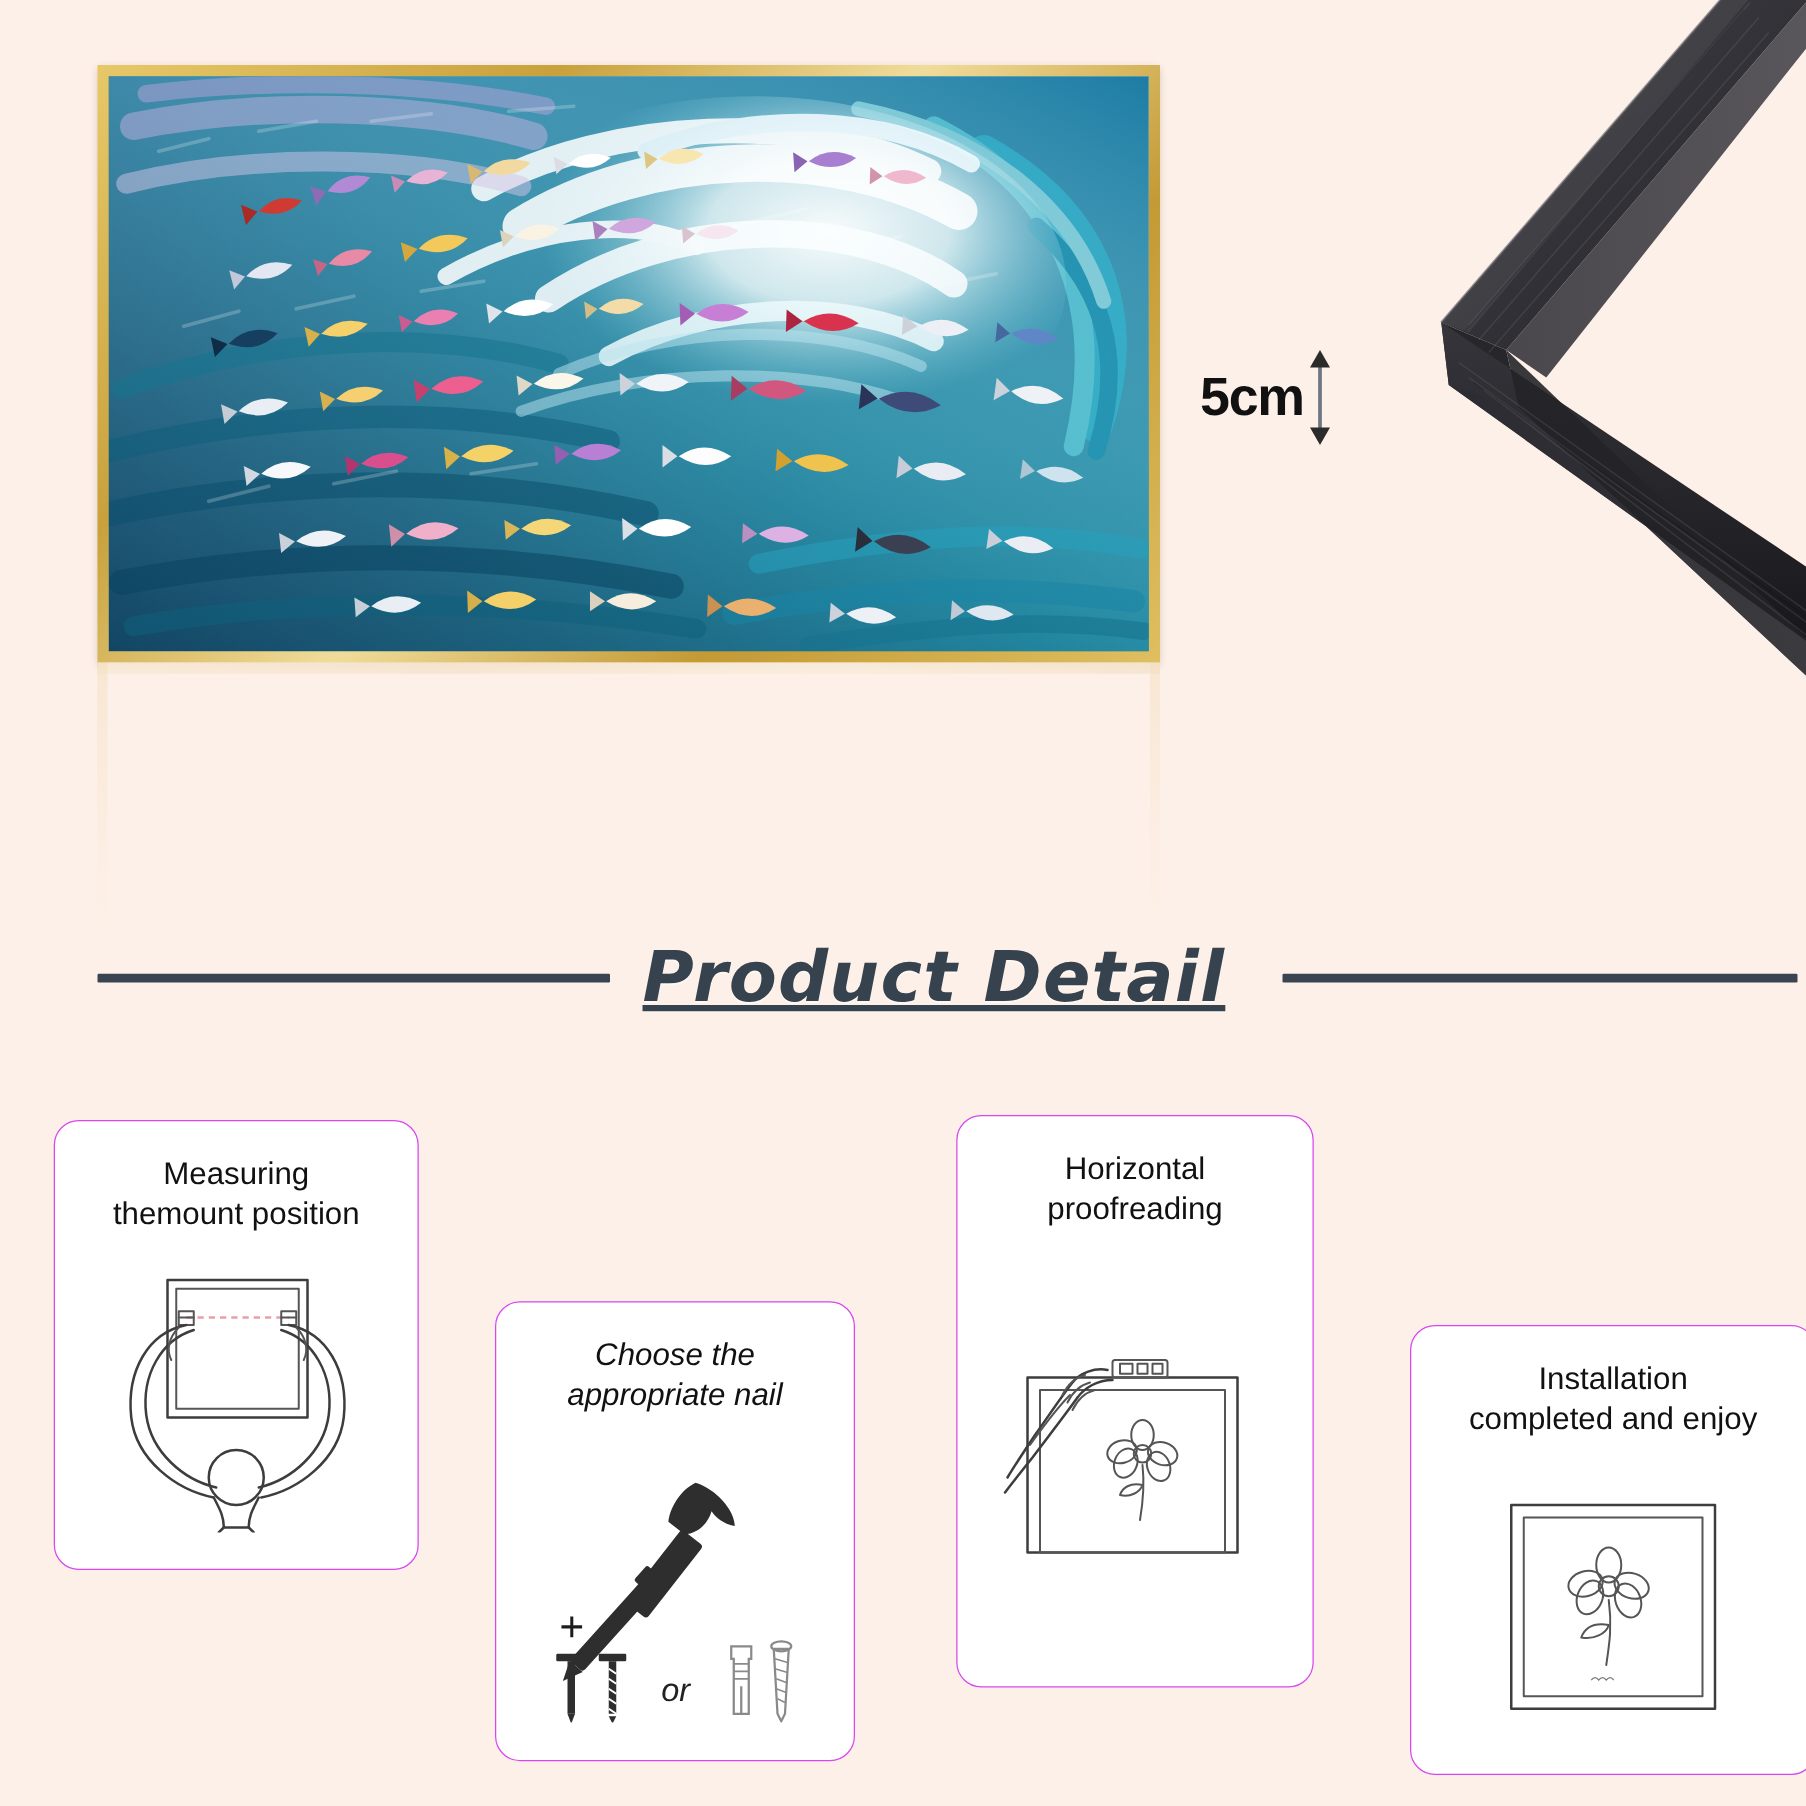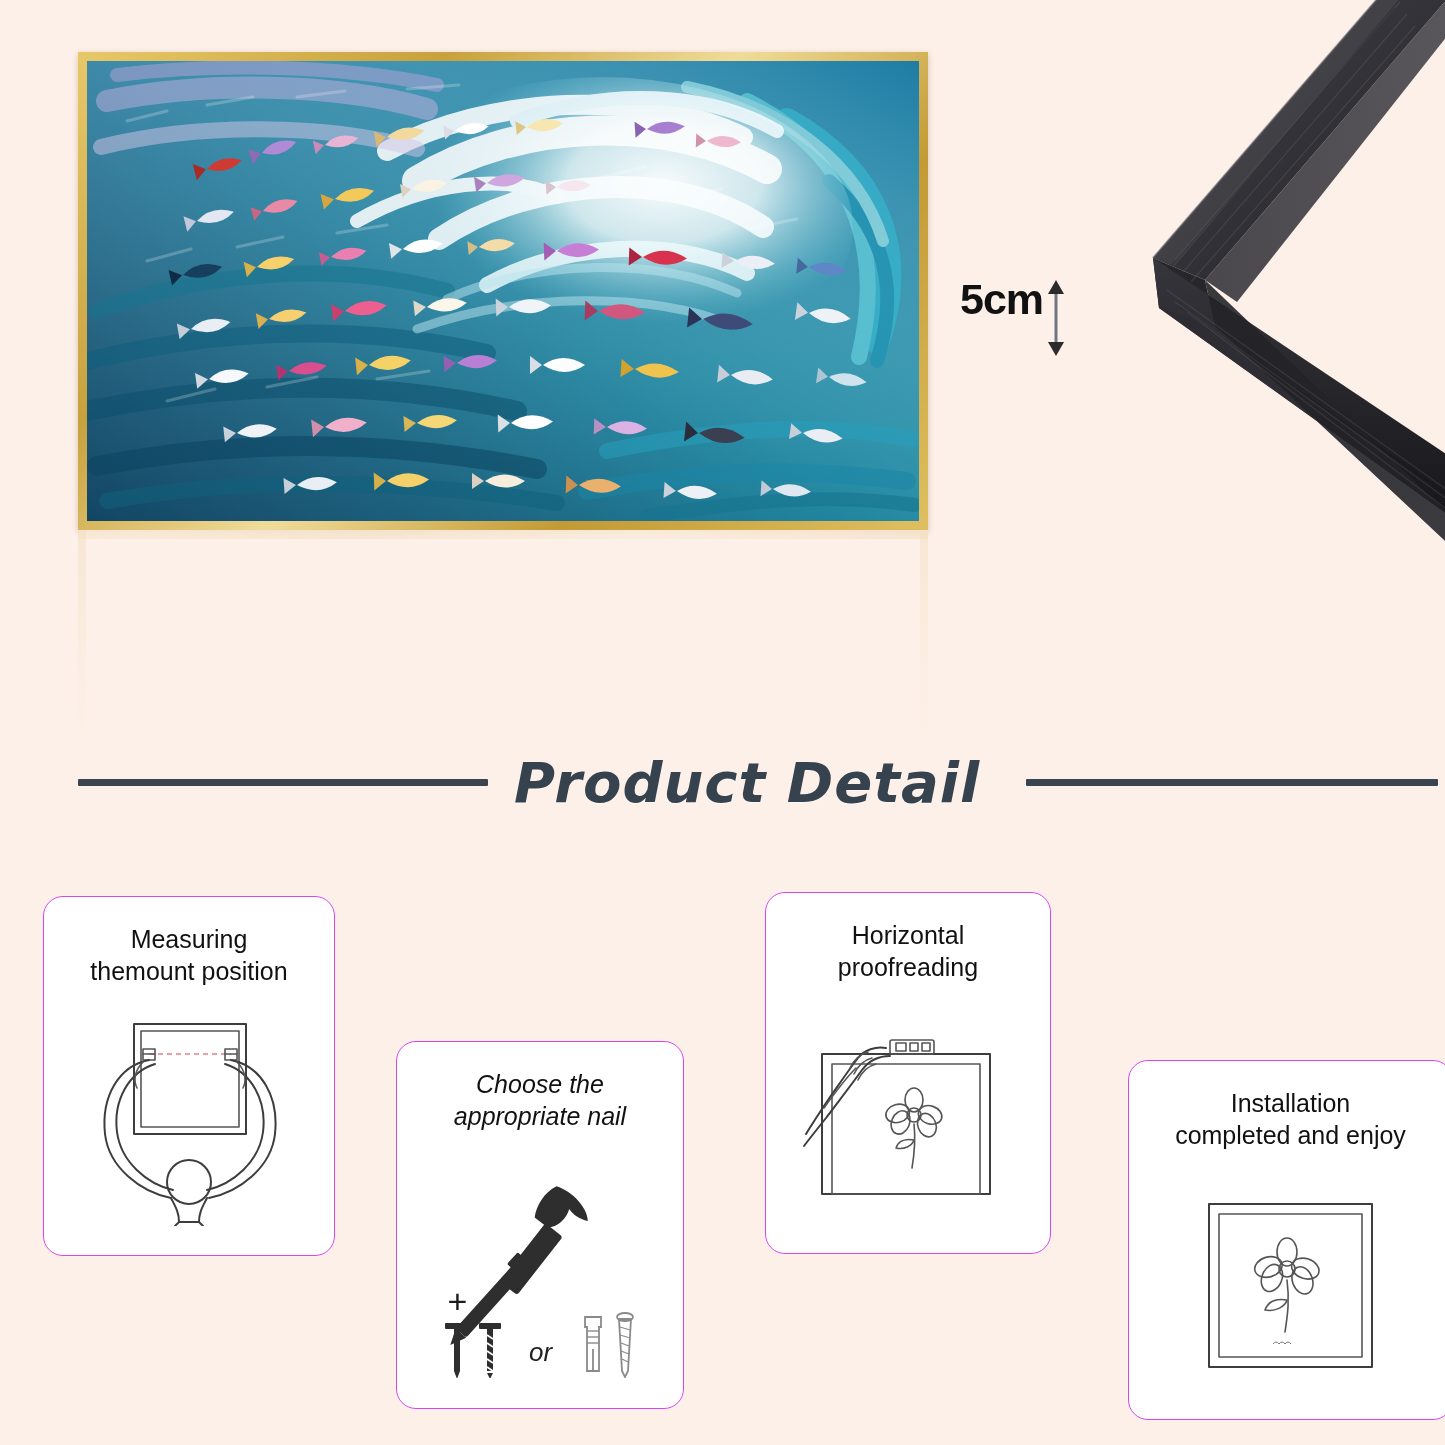"5cm" .dim { align-items: none -> center }
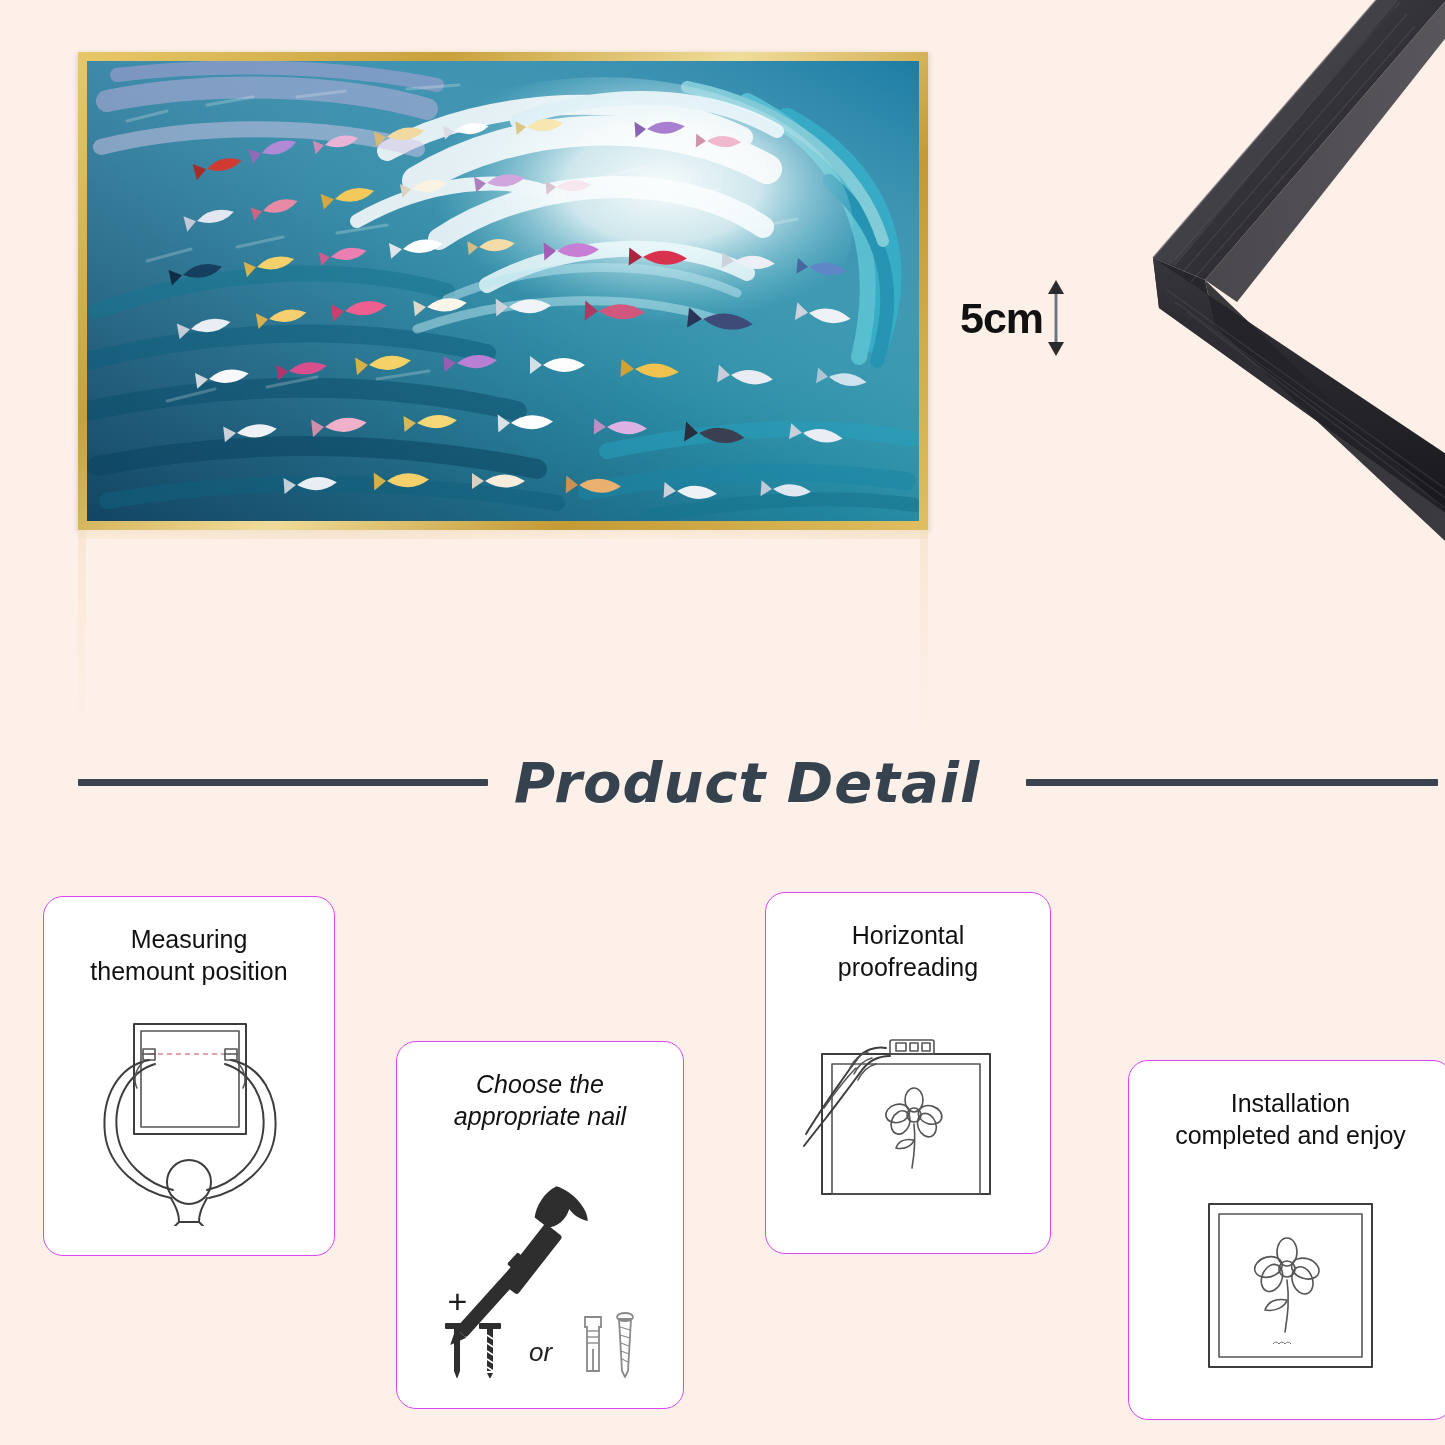"Product Detail" .pd-title { text-decoration: none -> underline }
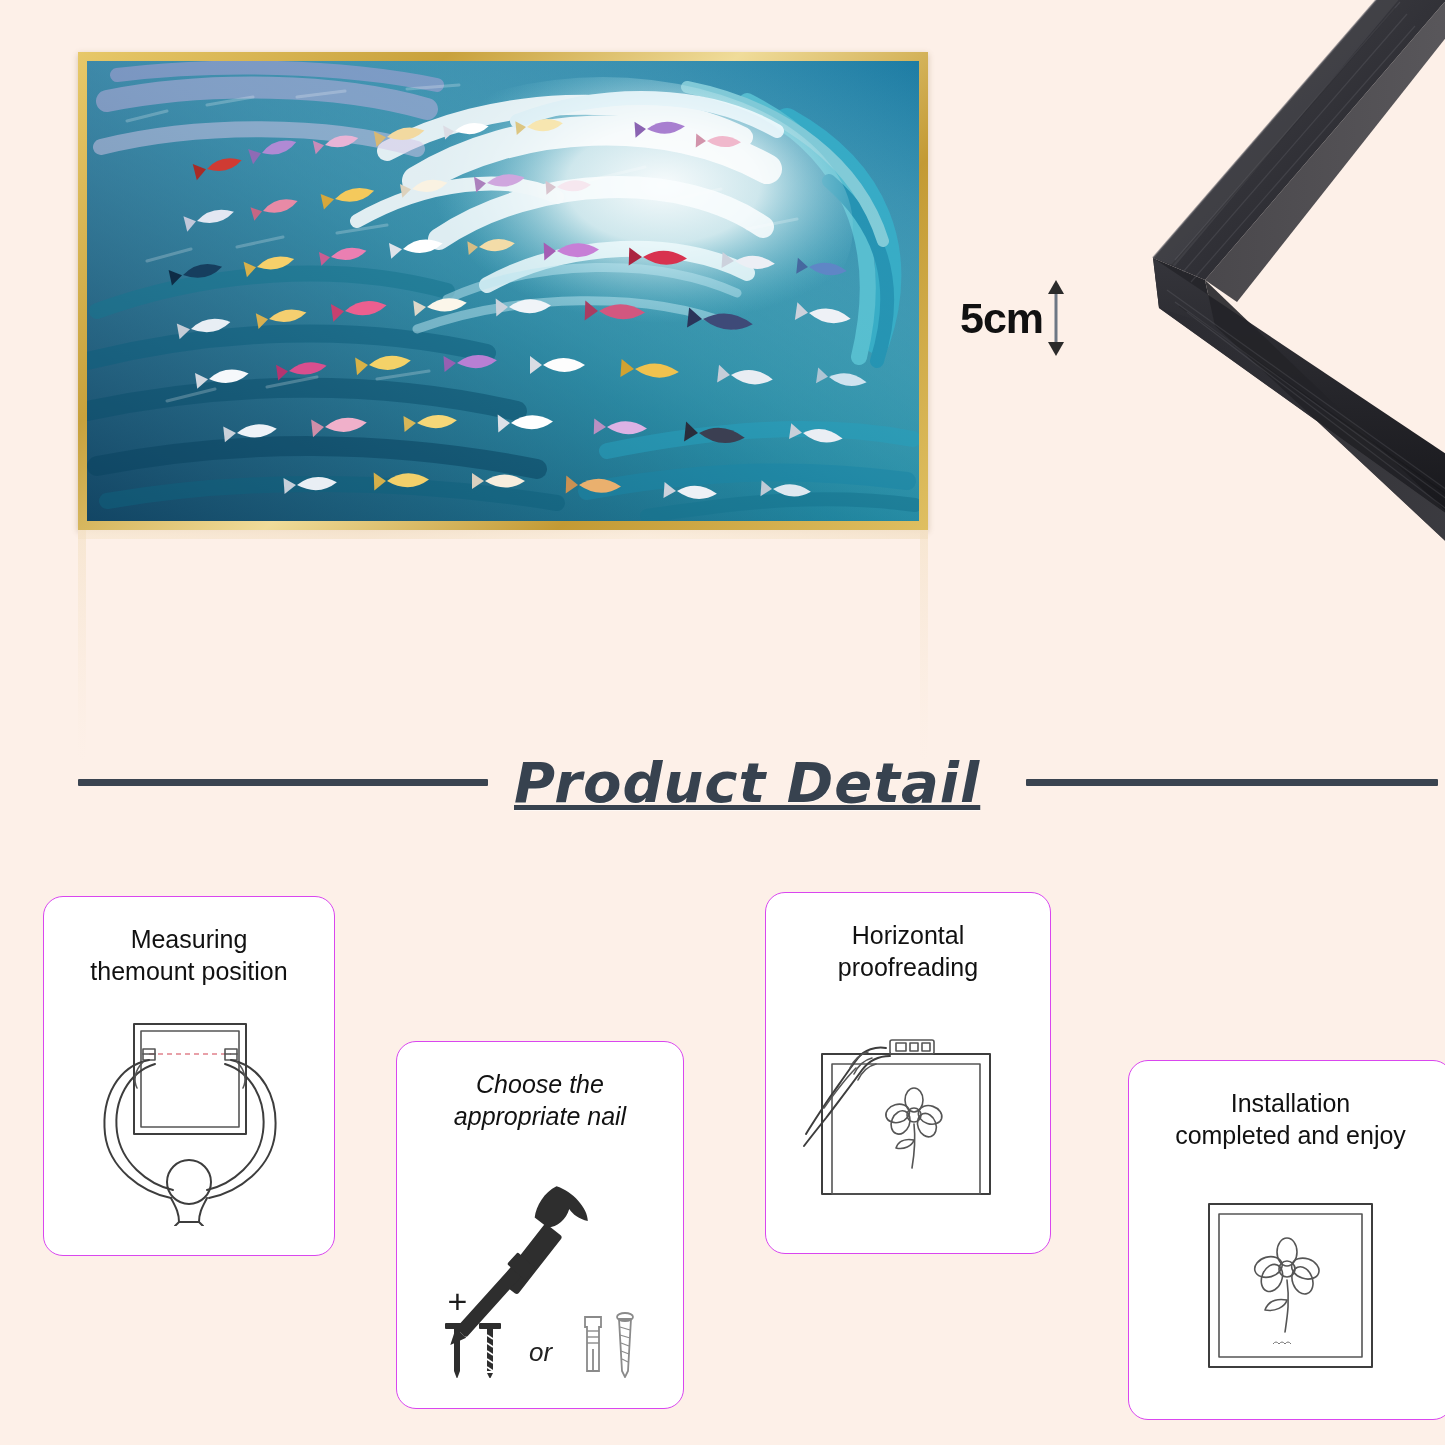"Horizontal" #card3 { height: 362px -> 458px }
